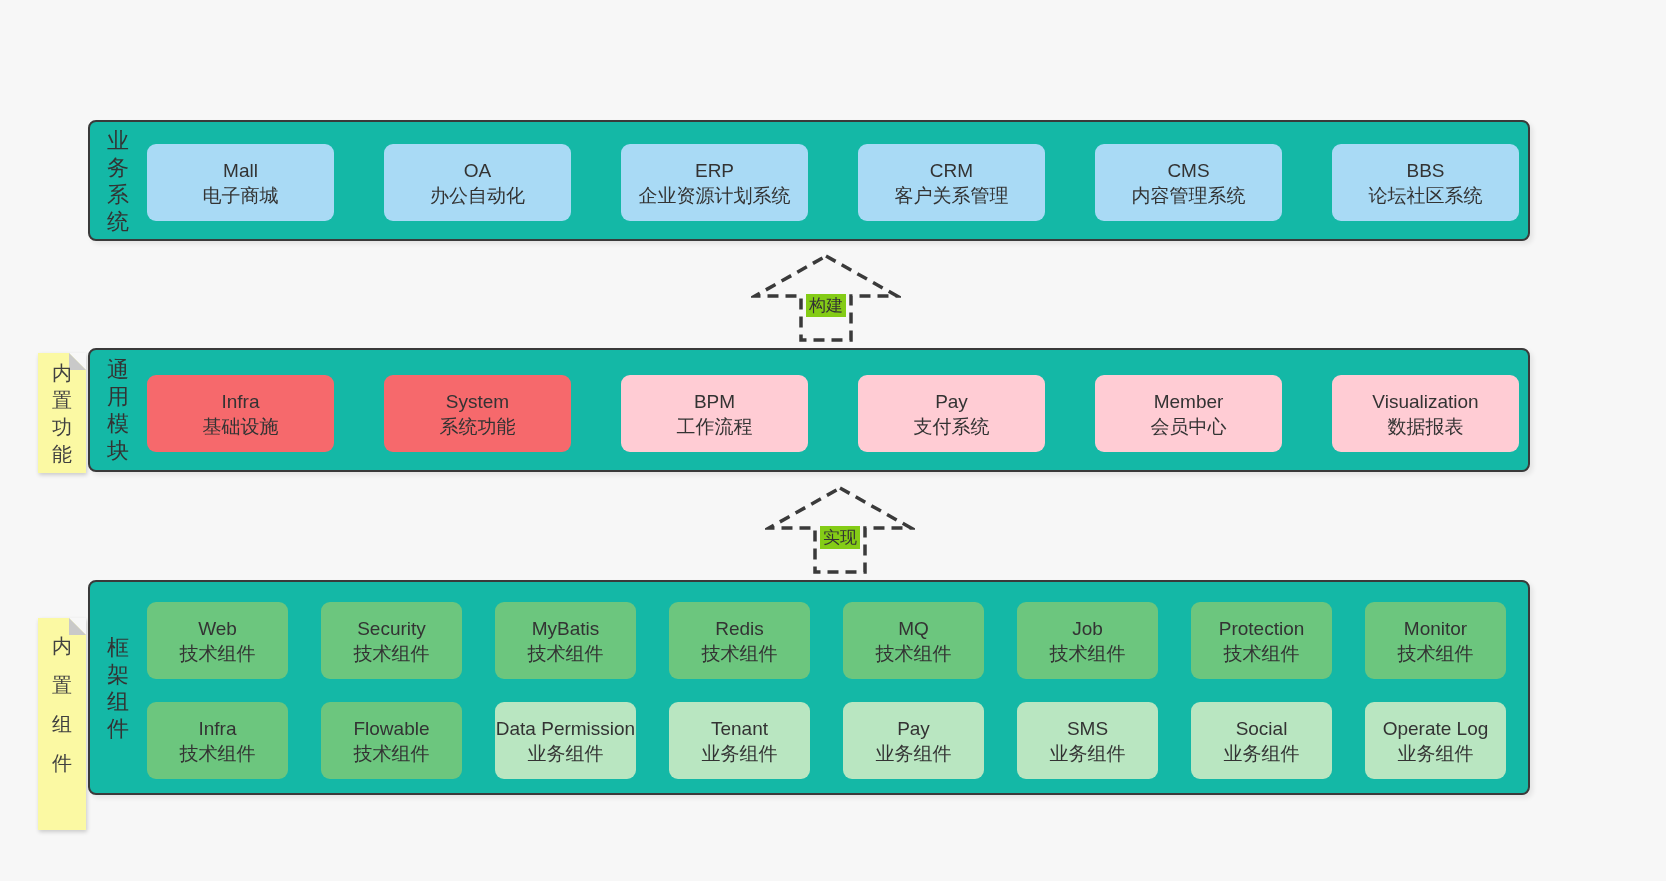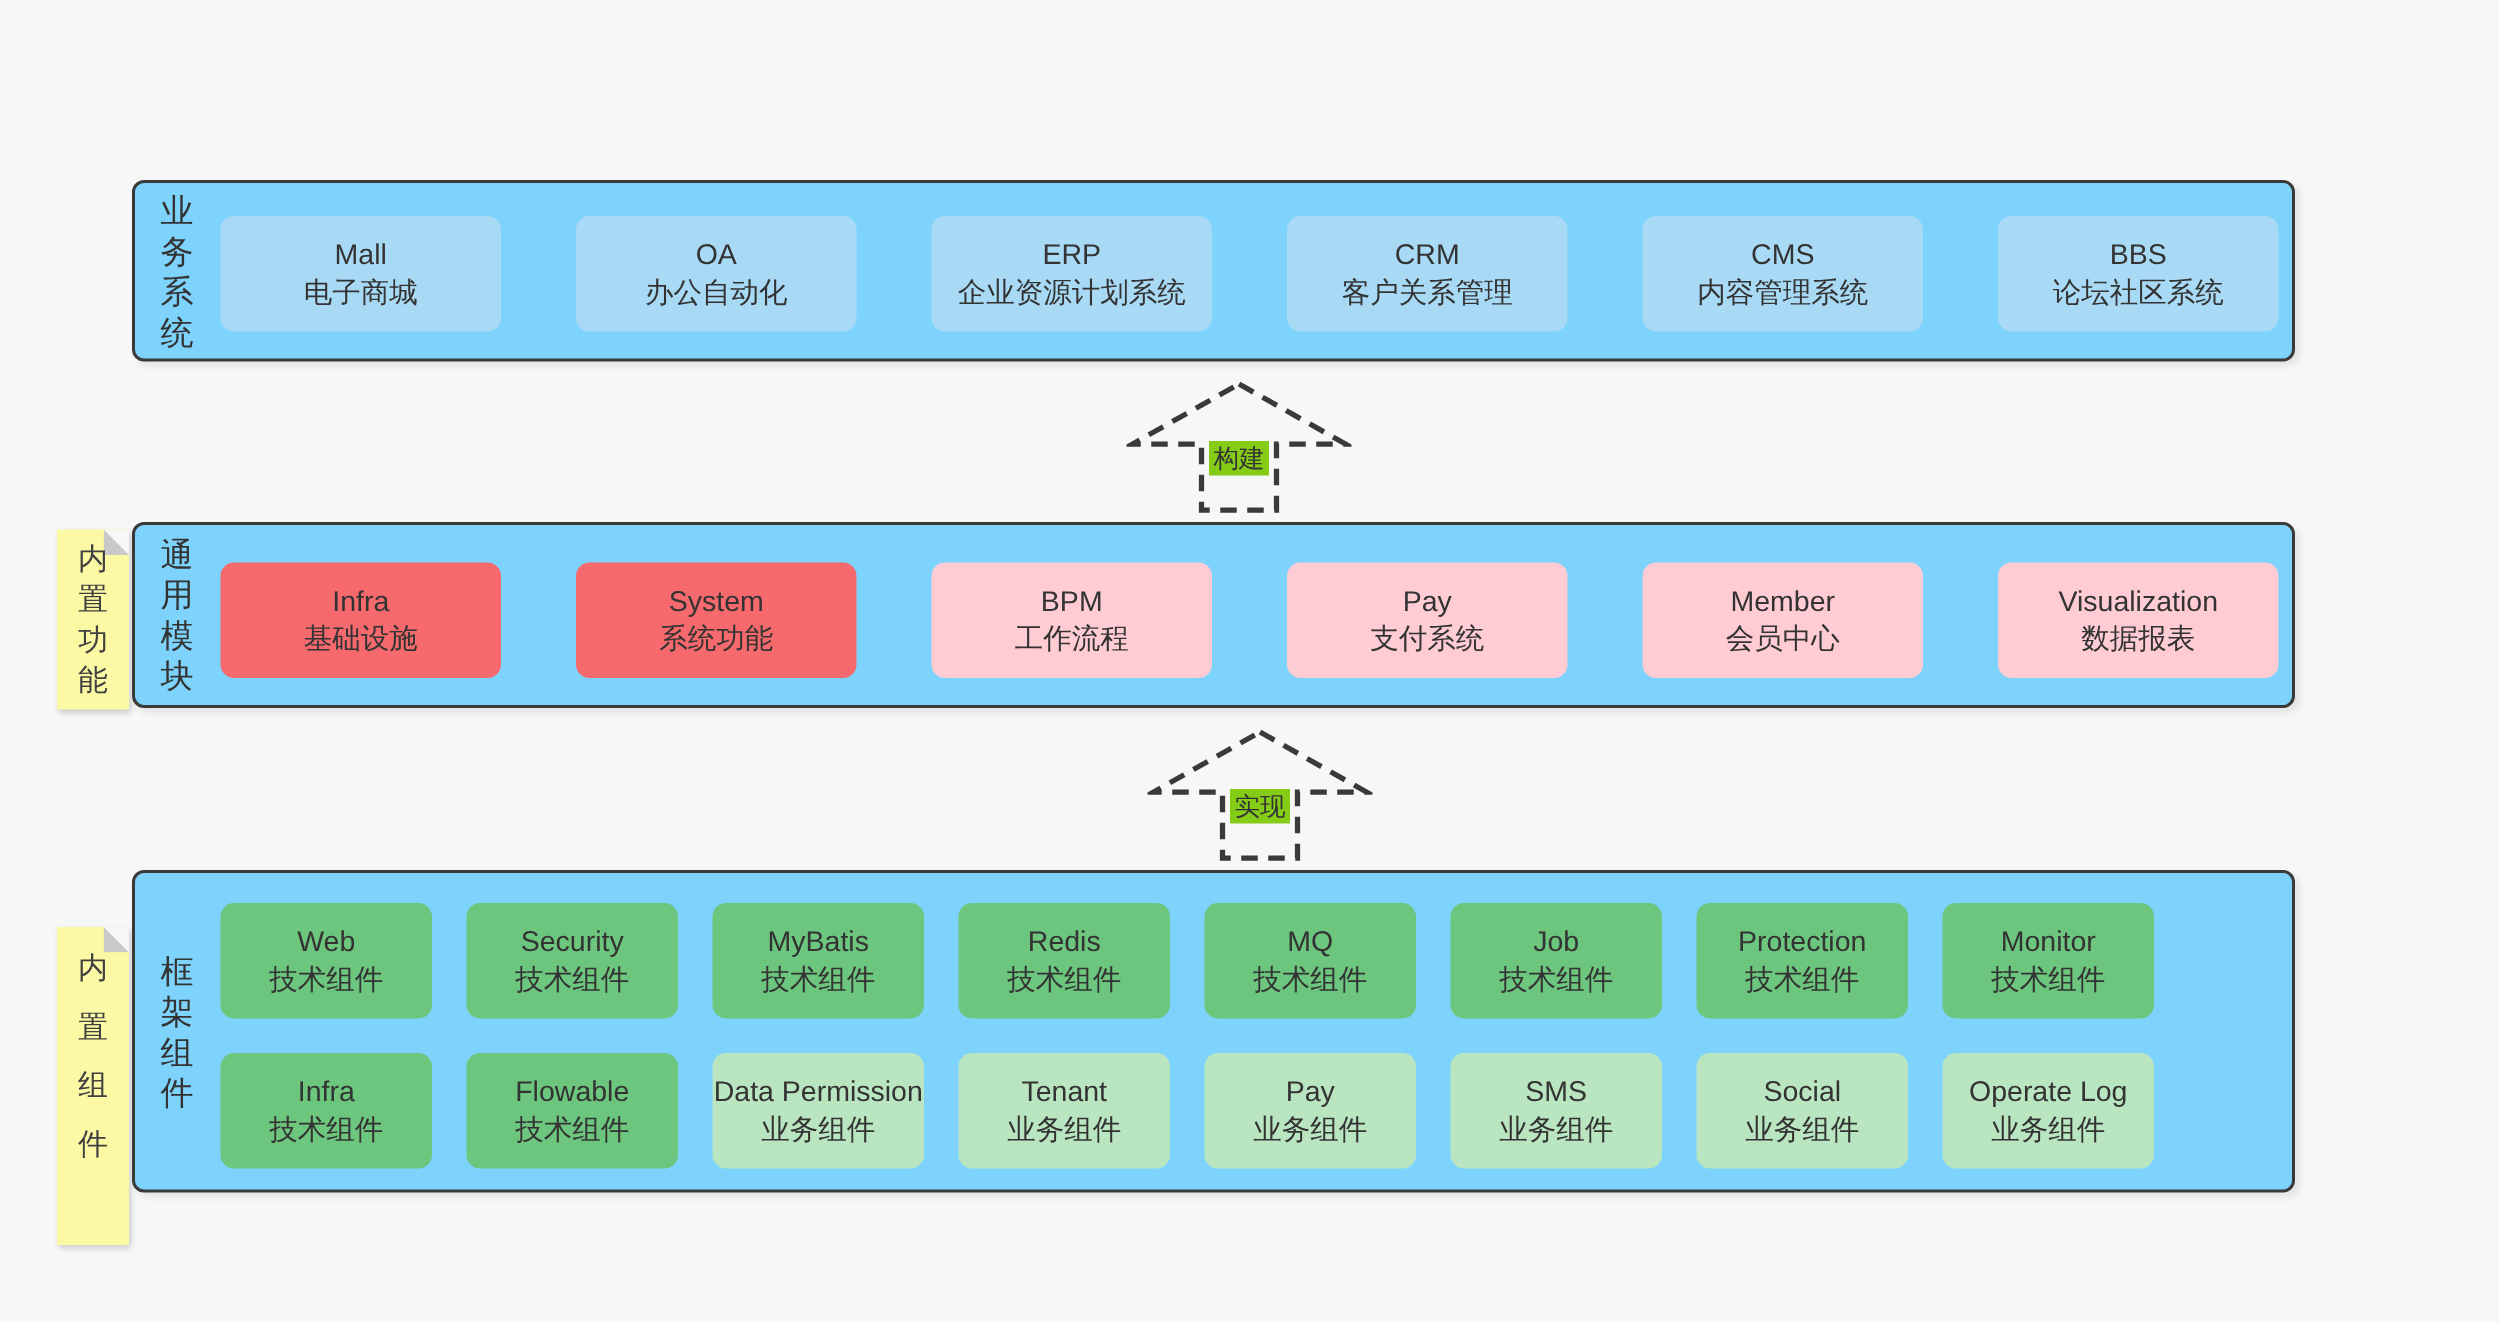"业务系统" .container { background: #7dd3fc -> #14b8a6 }
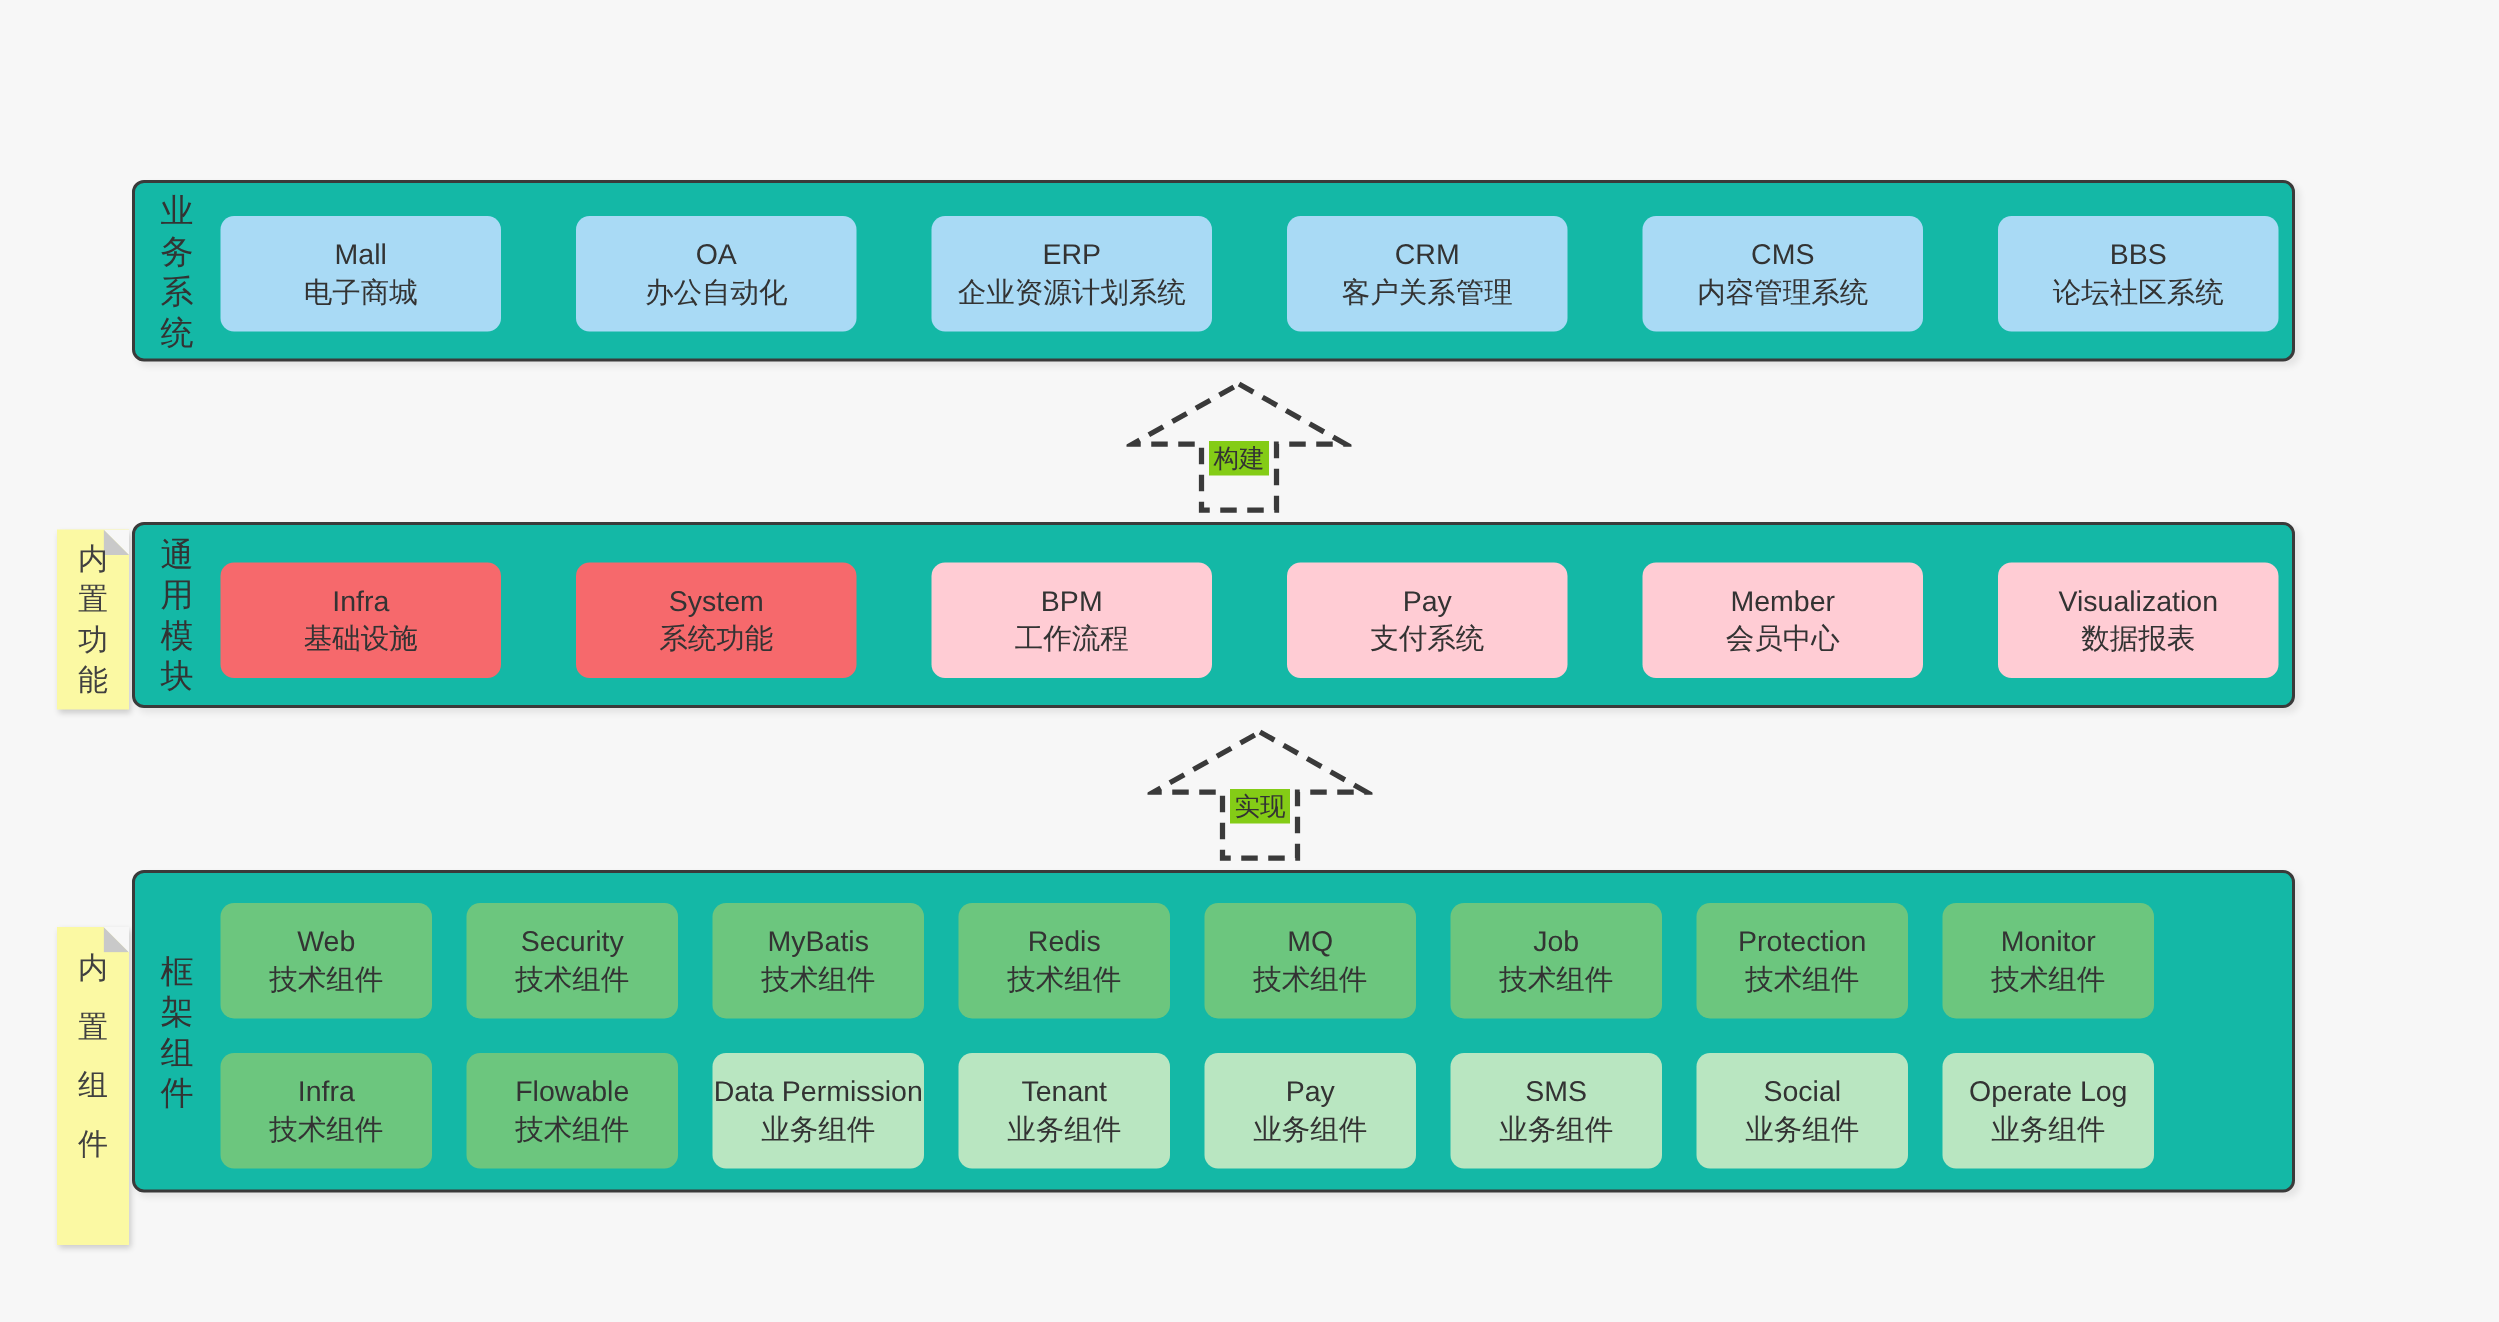"Web" .boxcol .row { gap: 23px -> 33px }
